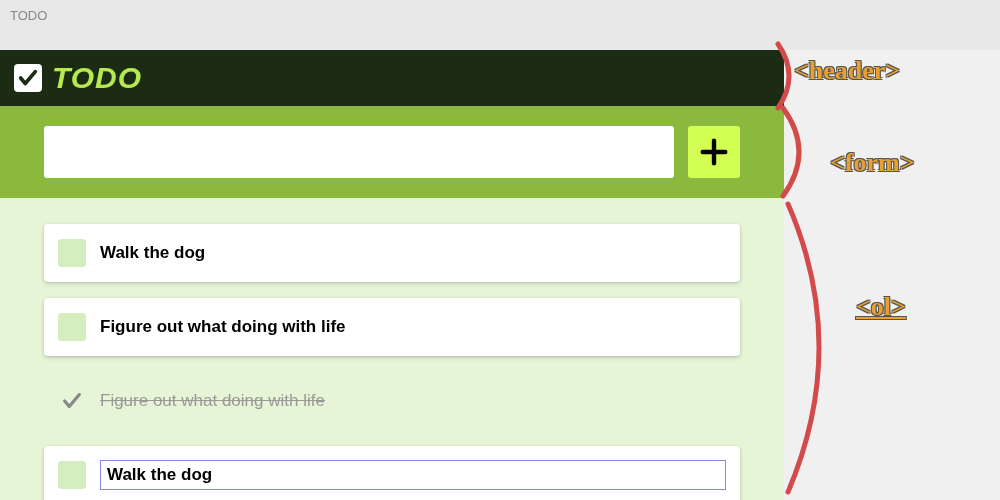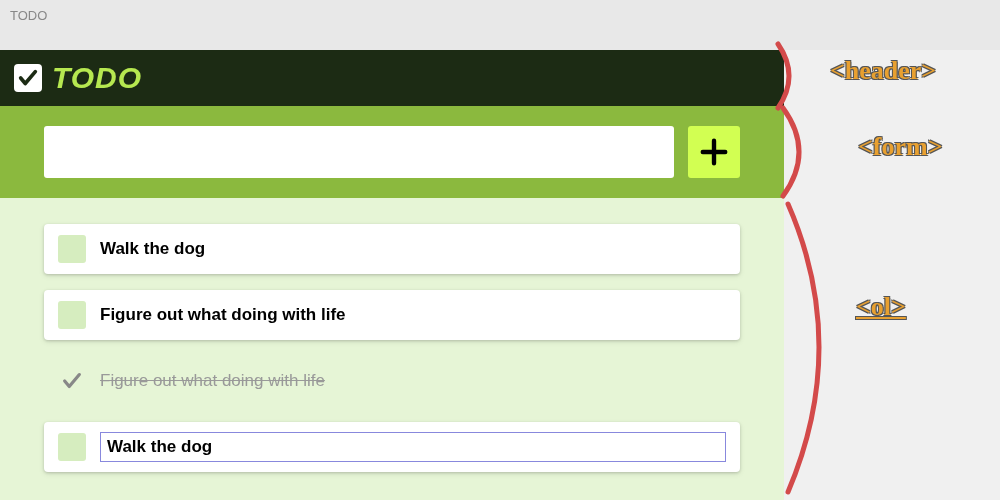"<header>" .annotation-header { left: 830px -> 794px }
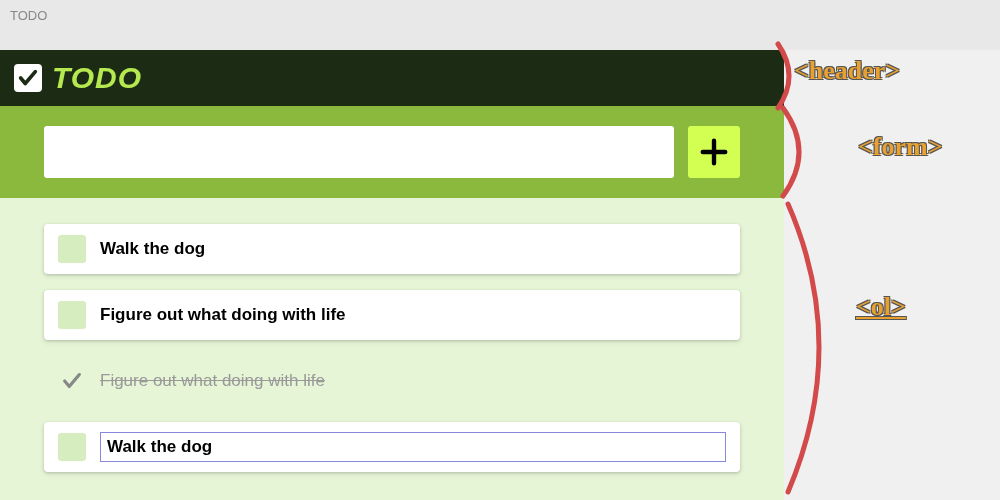"<form>" .annotation-form { margin-left: 28px -> none; top: 132px -> 148px }
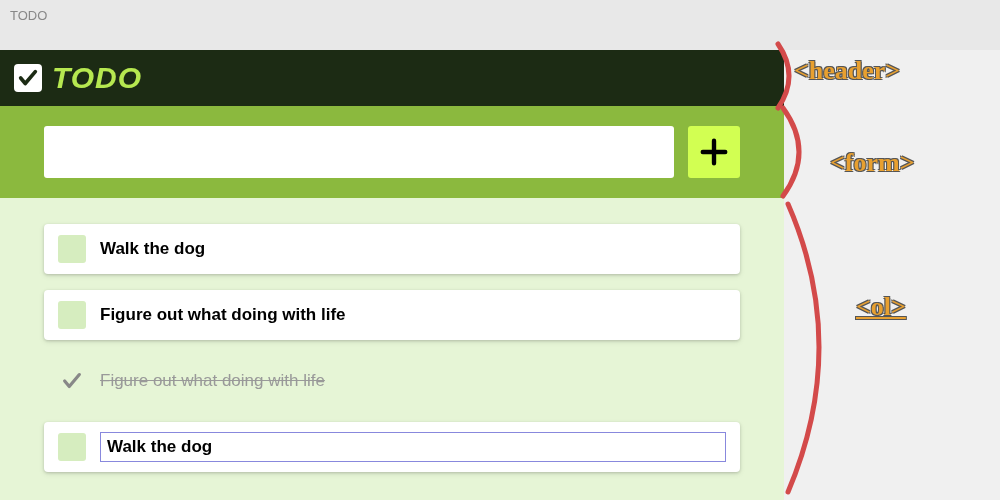"Walk the dog" .todo-item { height: 50px -> 58px }
